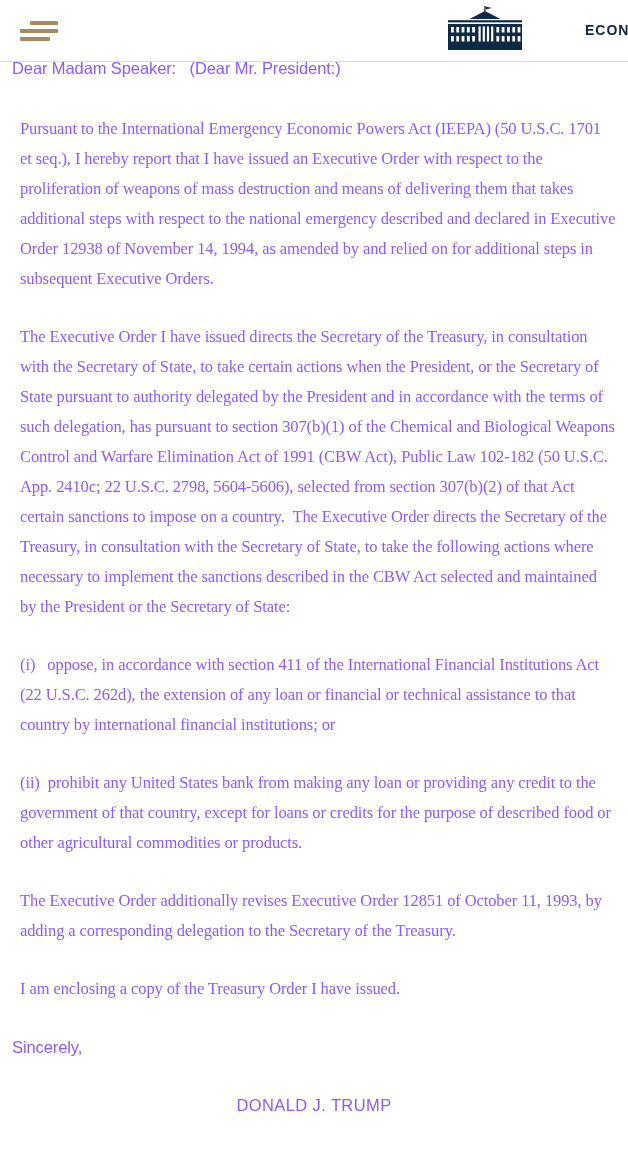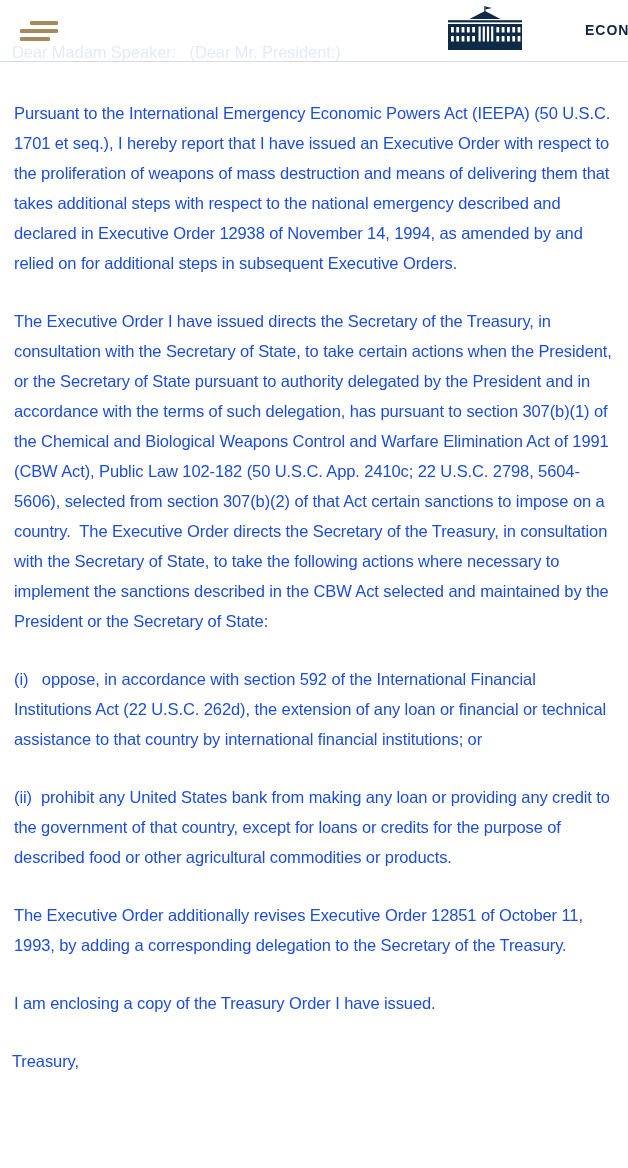"Dear Madam Speaker: (Dear Mr." .doc { color: #1d4ed8 -> #8b5cf6; top: 0 -> 16px }
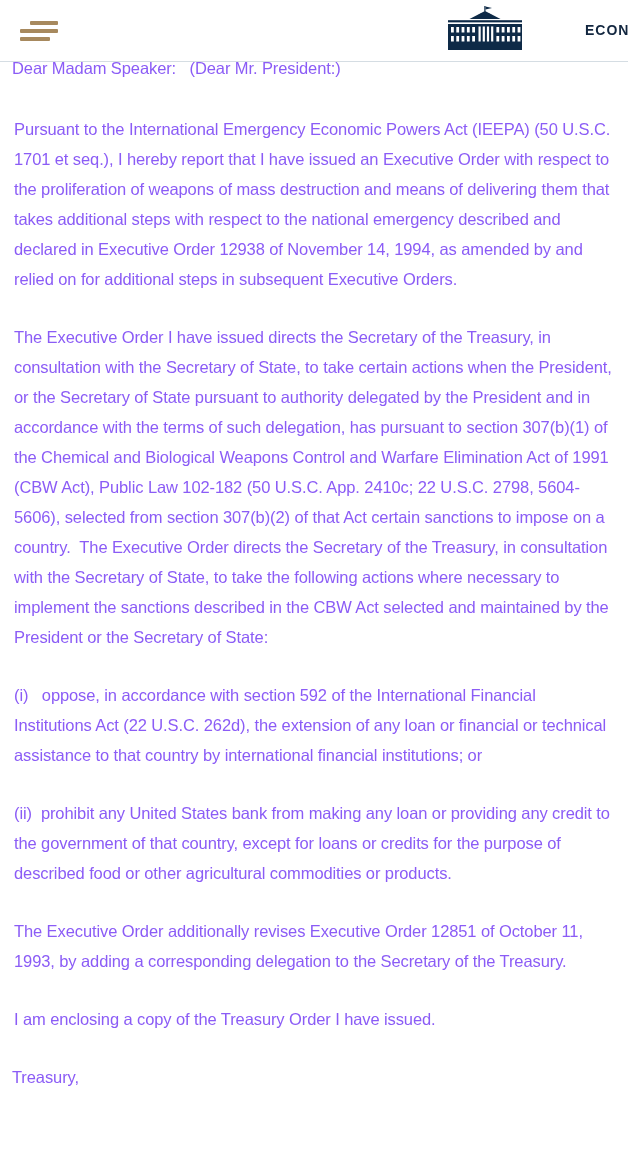"Pursuant to the International Emergency" .para { font-family: none -> Liberation Serif, serif; margin: 0 0 28px 2px -> 0 0 28px 8px }
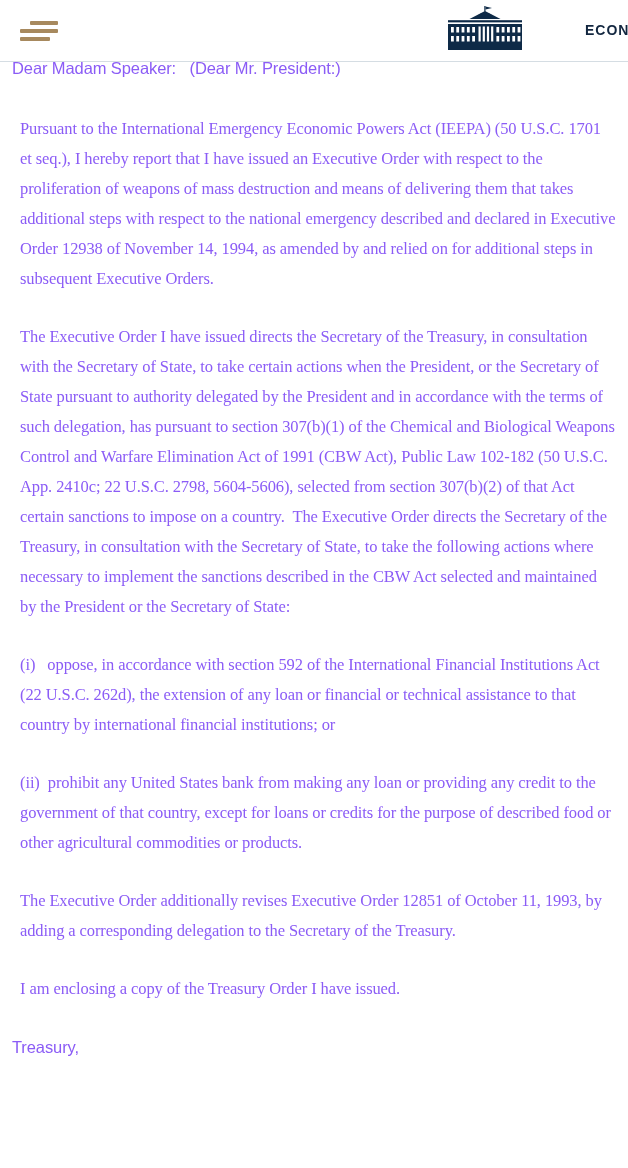"(i) oppose, in accordance with" p.para { text: 592 -> 411 }
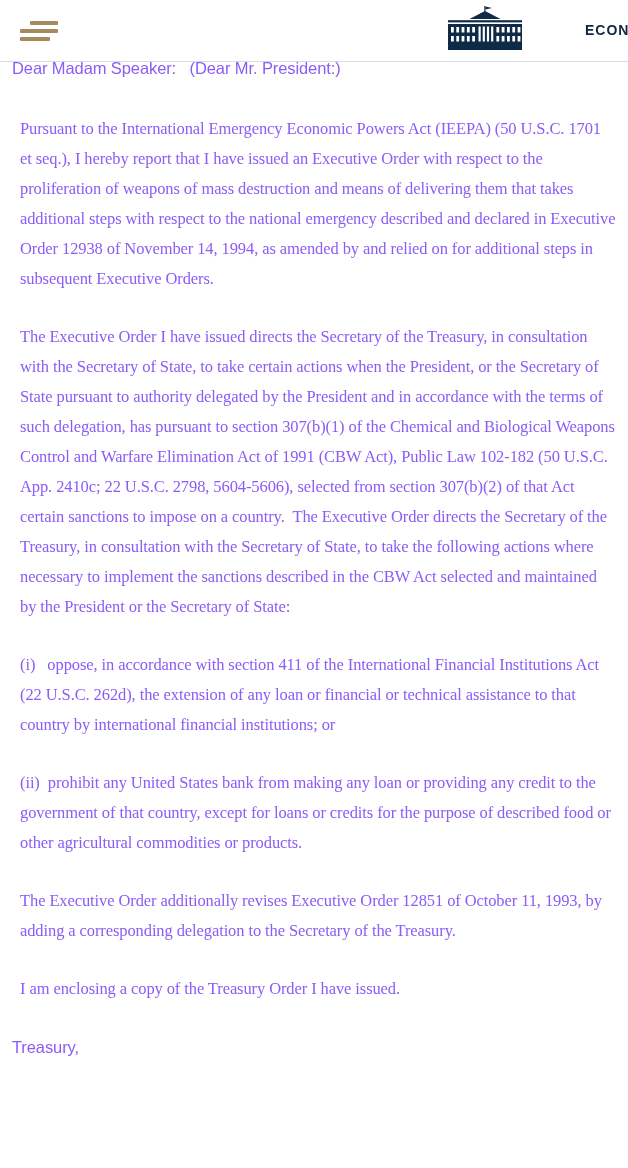"Treasury," p.closing { text: Treasury -> Sincerely }
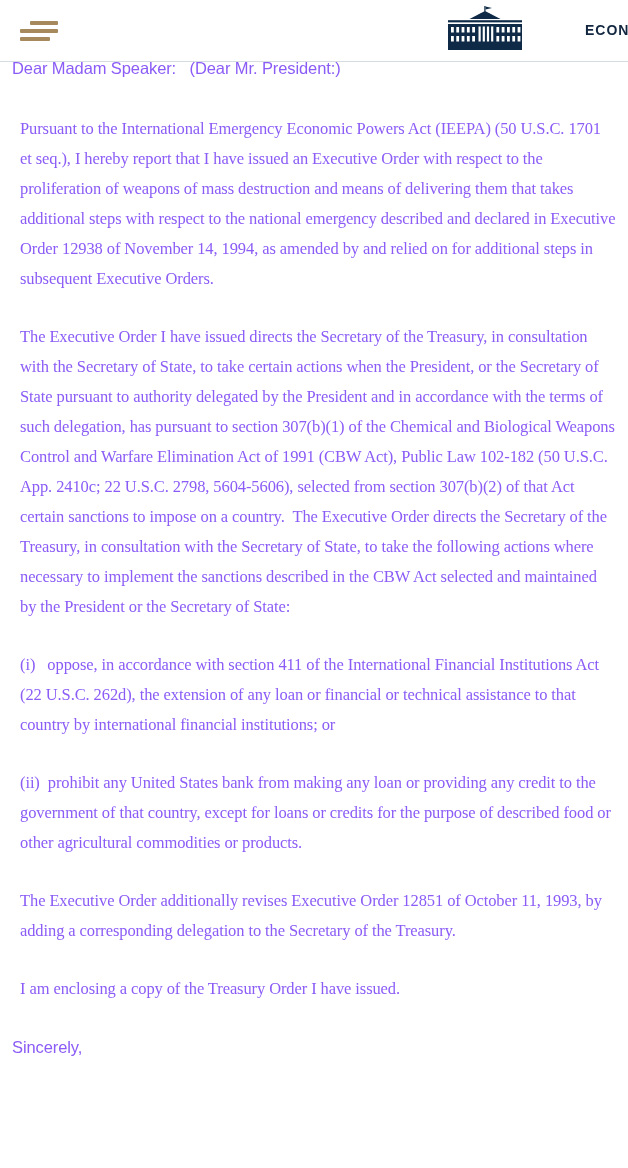"DONALD J. TRUMP" p.signature { html: none -> <p>DONALD J. TRUMP</p> }
